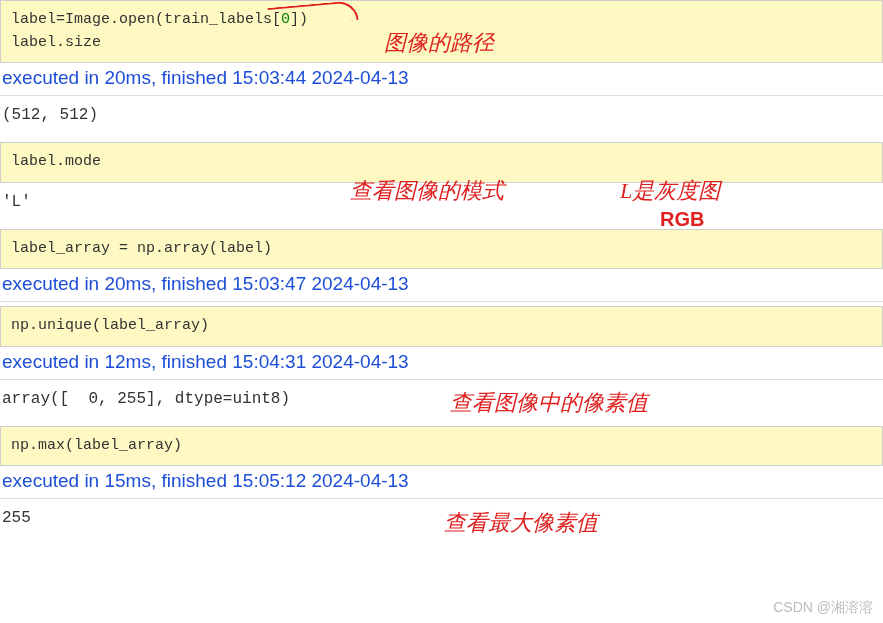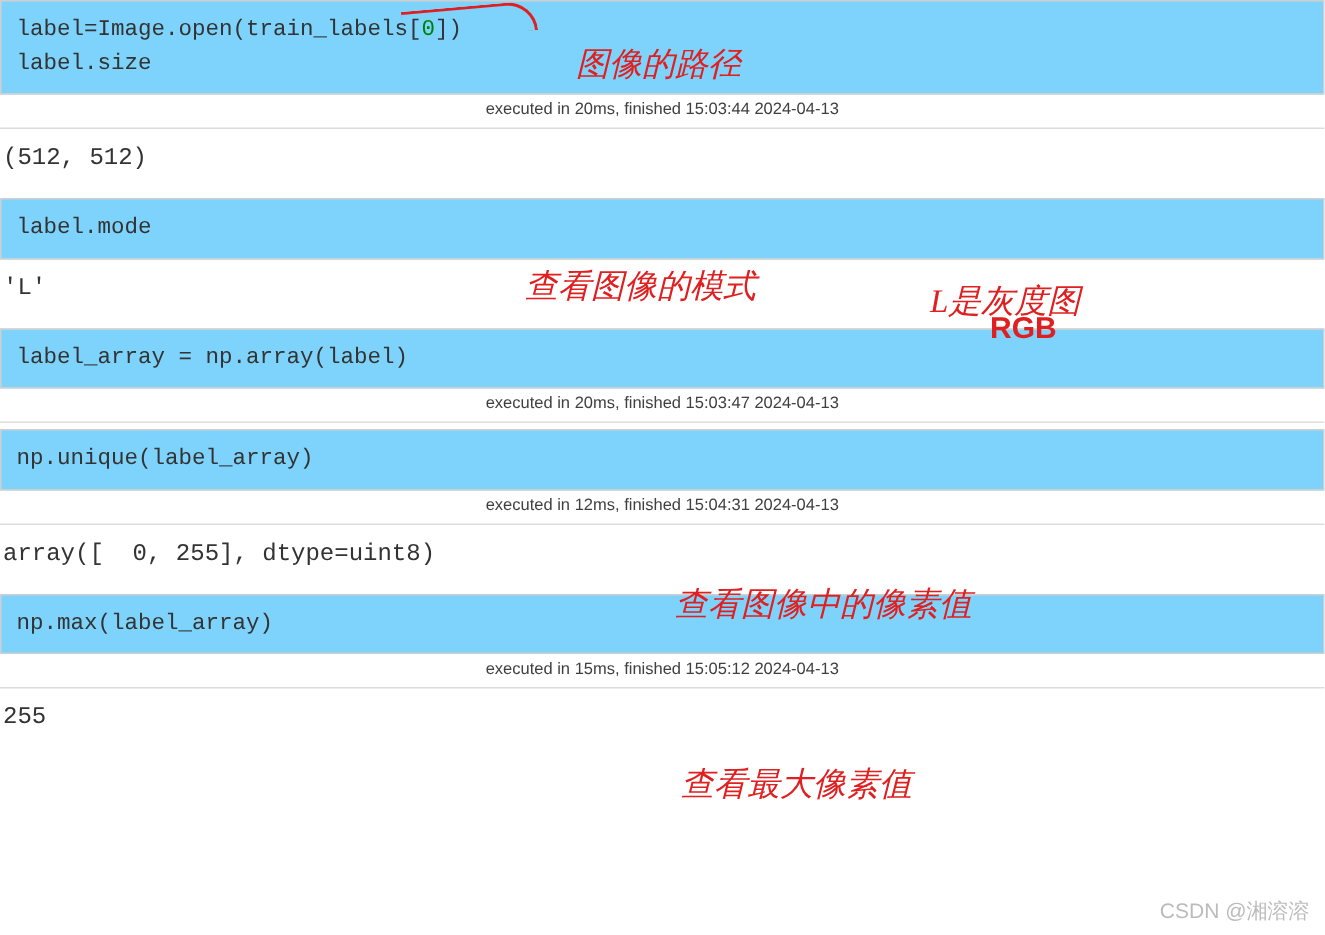"label=Image.open(train_labels[0])" .code-block { background: #7dd3fc -> #fef9c3 }
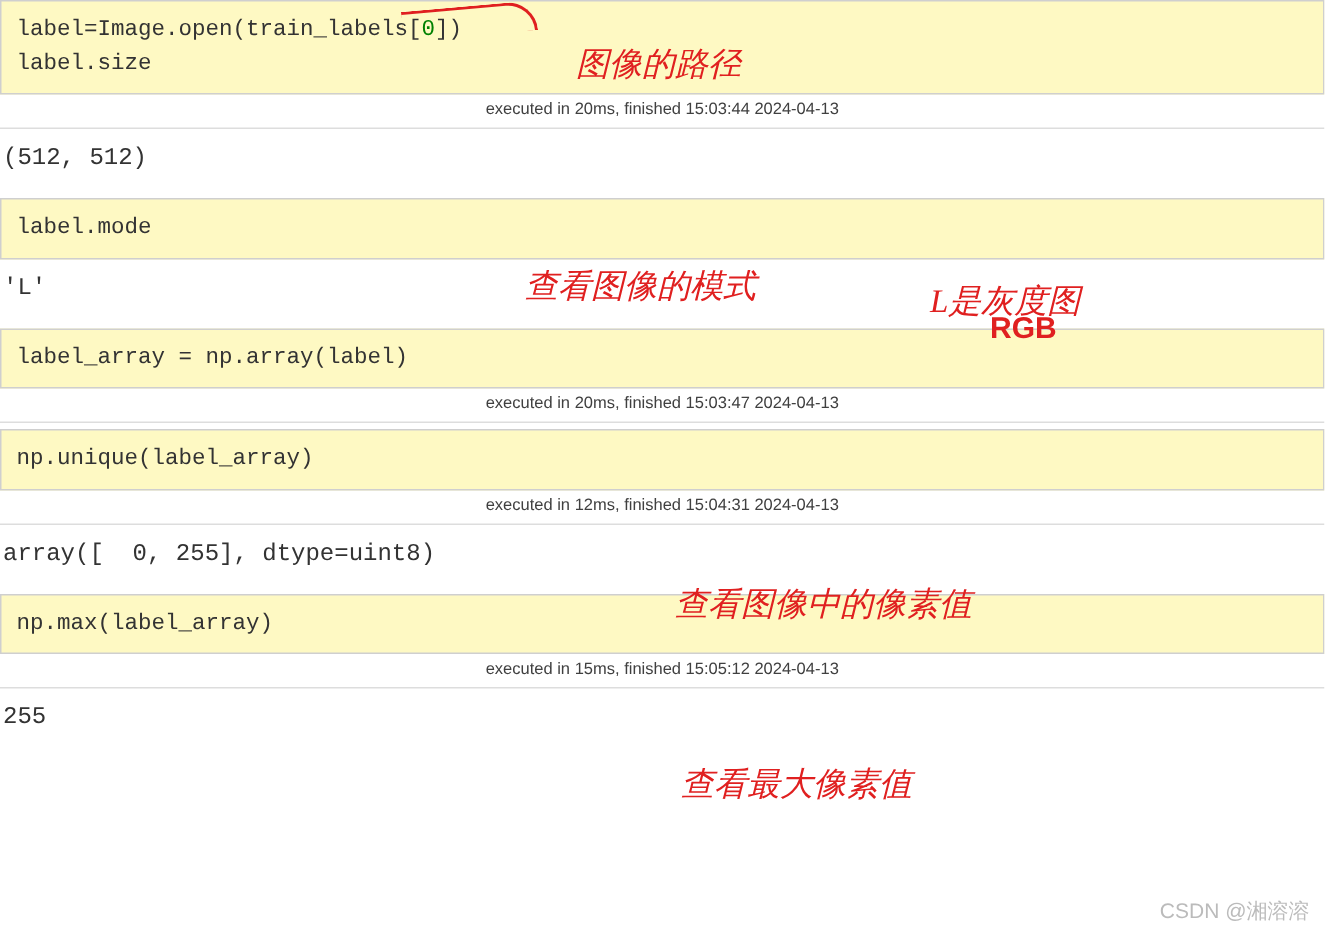"executed in 20ms, finished 15:03:44" .exec-info { color: #404040 -> #1d4ed8; font-size: 11px -> 19px; text-align: center -> none }
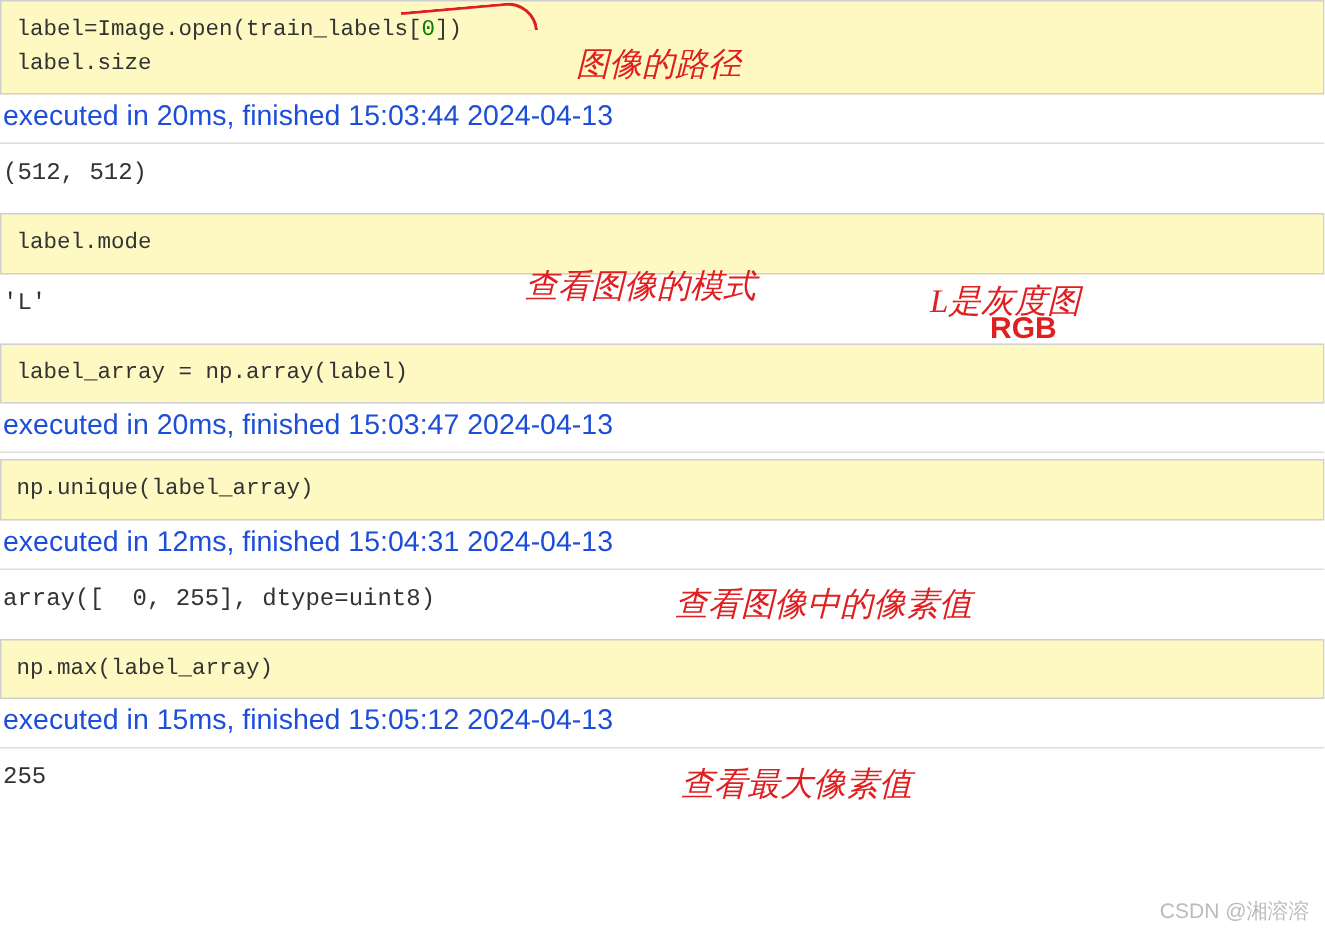"L是灰度图" div.annotation { margin-top: 10px -> none }
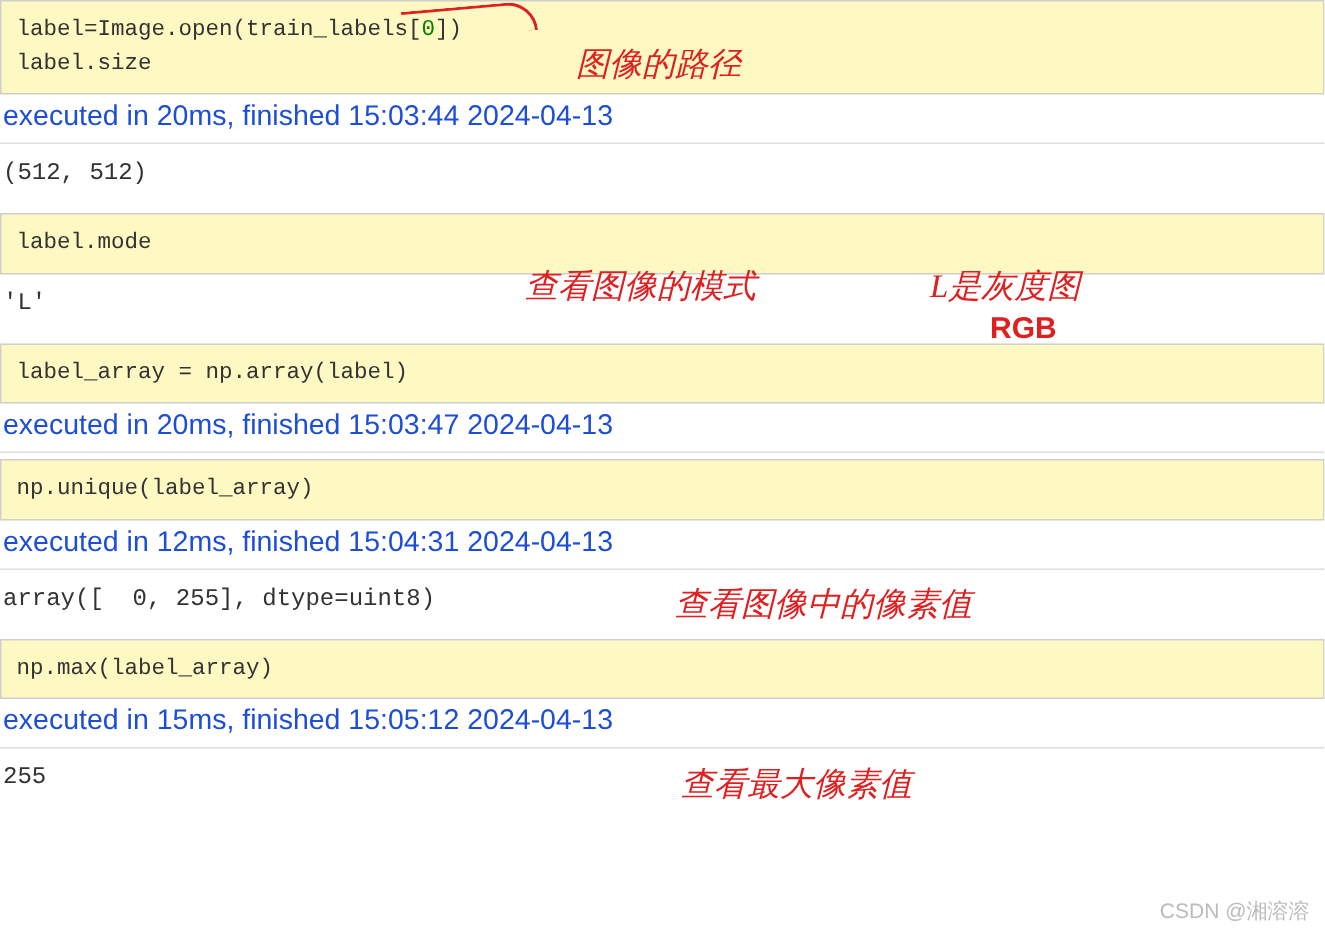"查看最大像素值" div.annotation { left: 454px -> 444px }
